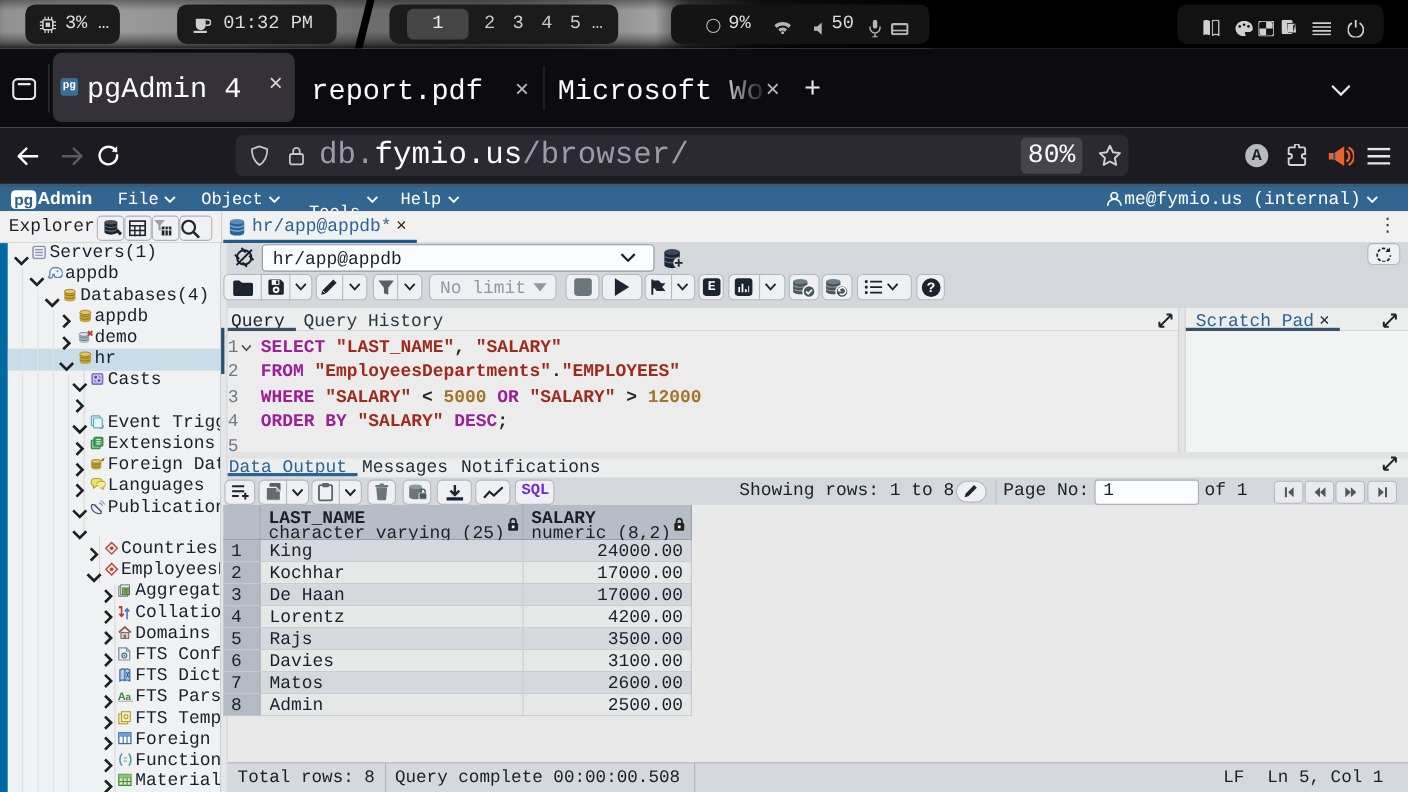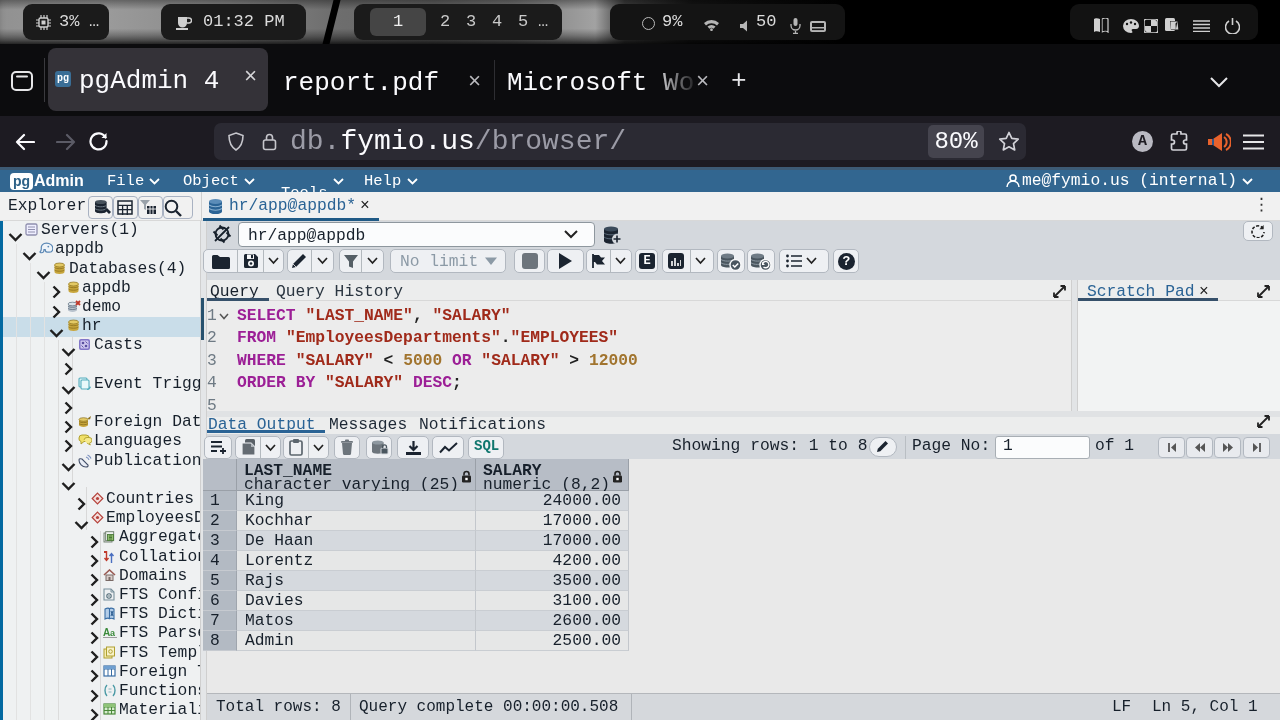"Servers(1)" #sidebar { border-left: 3px solid #0369a1 -> 7px solid #0369a1 }
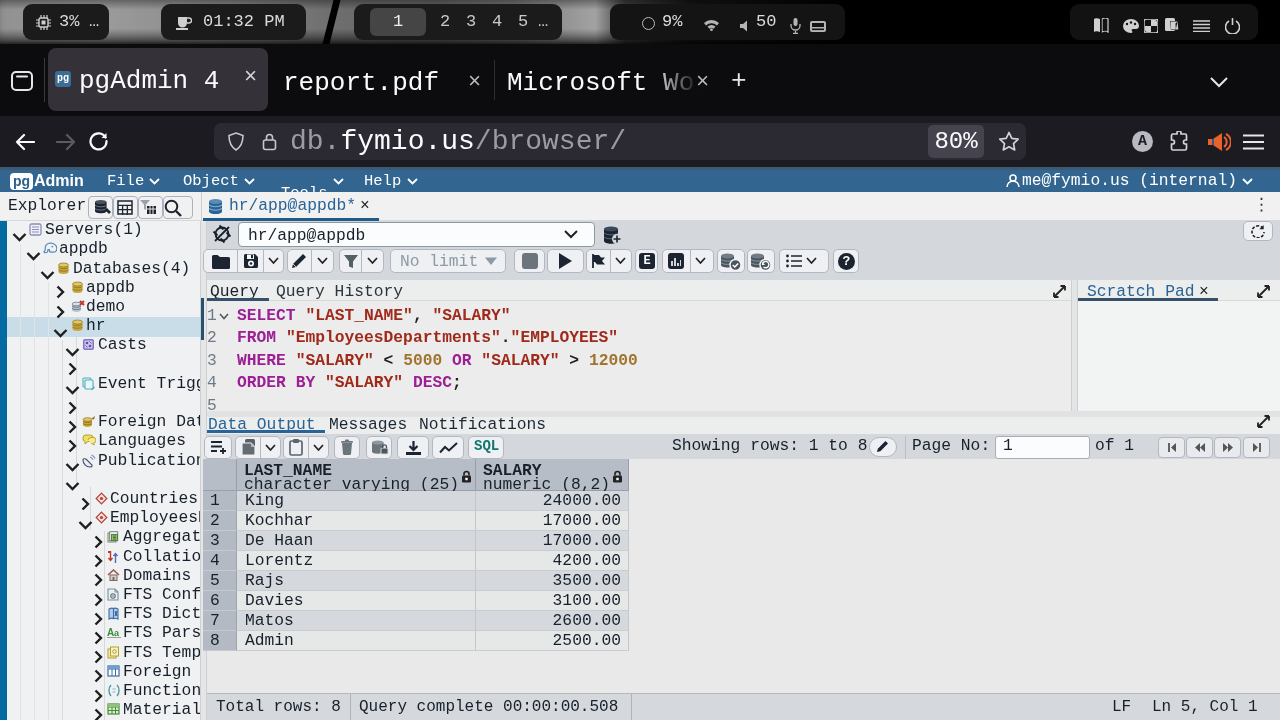"Extensions" div.trow { html: none -> <div> <span><svg> <rect></rect> <rect></rect> <path></path> </svg></span> <span>Extensions</span> </div> }
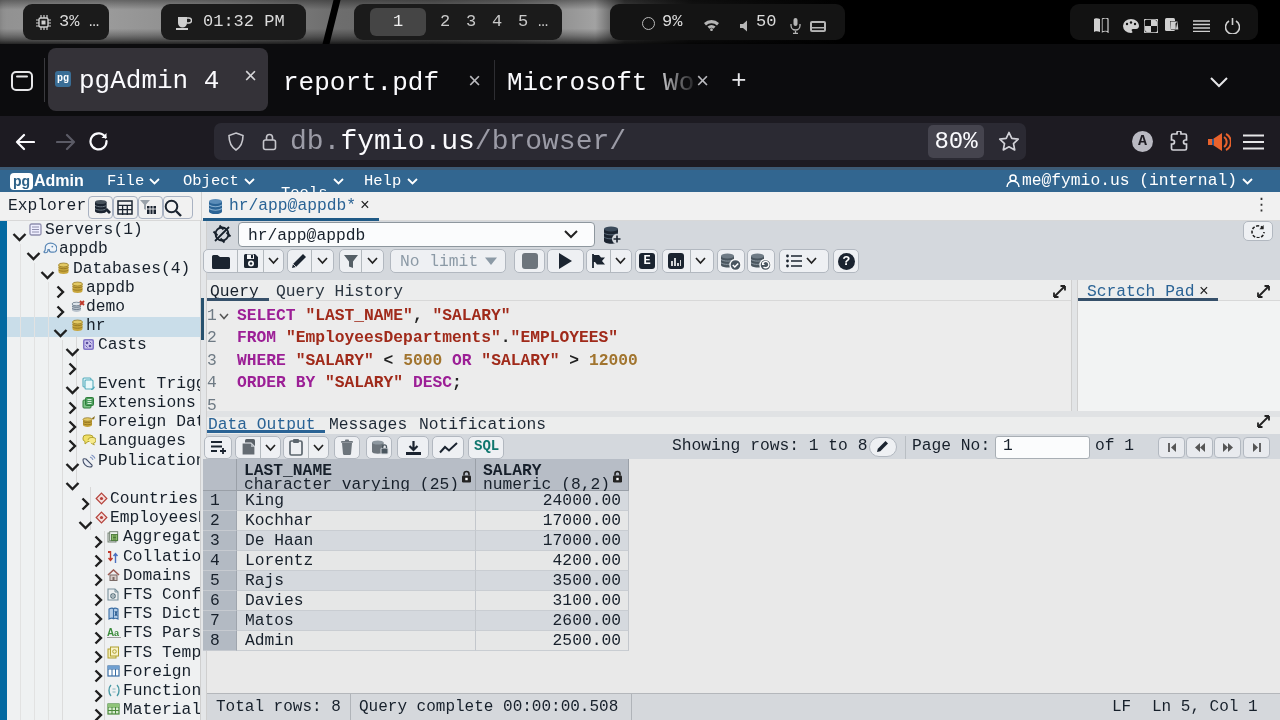"SQL" span { color: #0f766e -> #6d28d9 }
